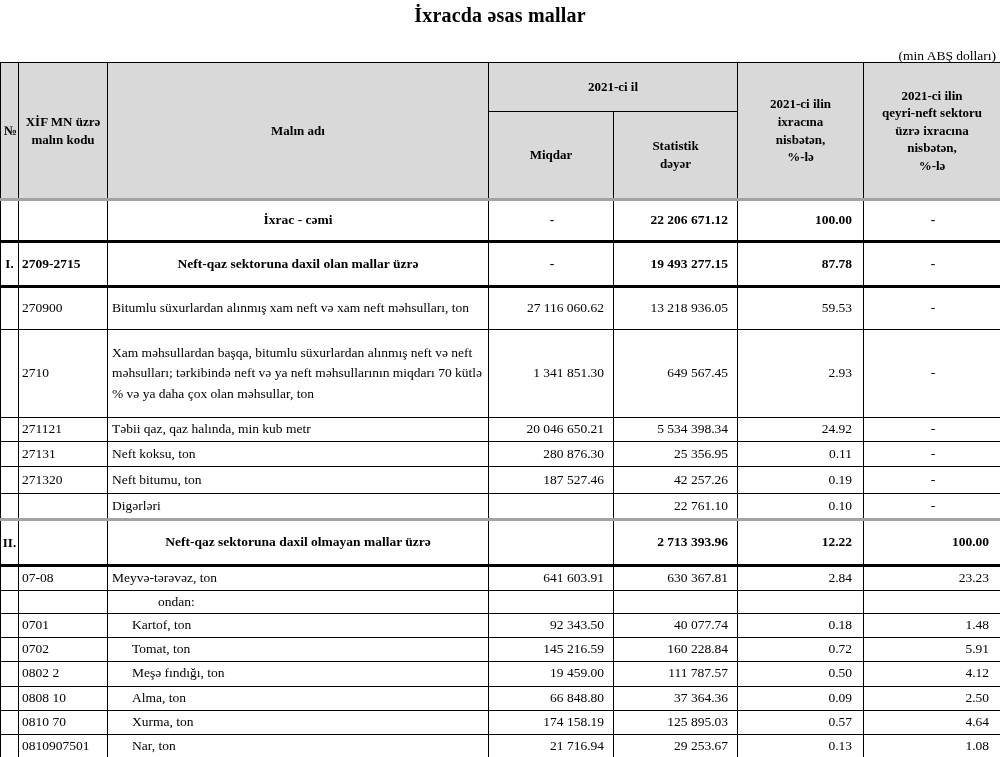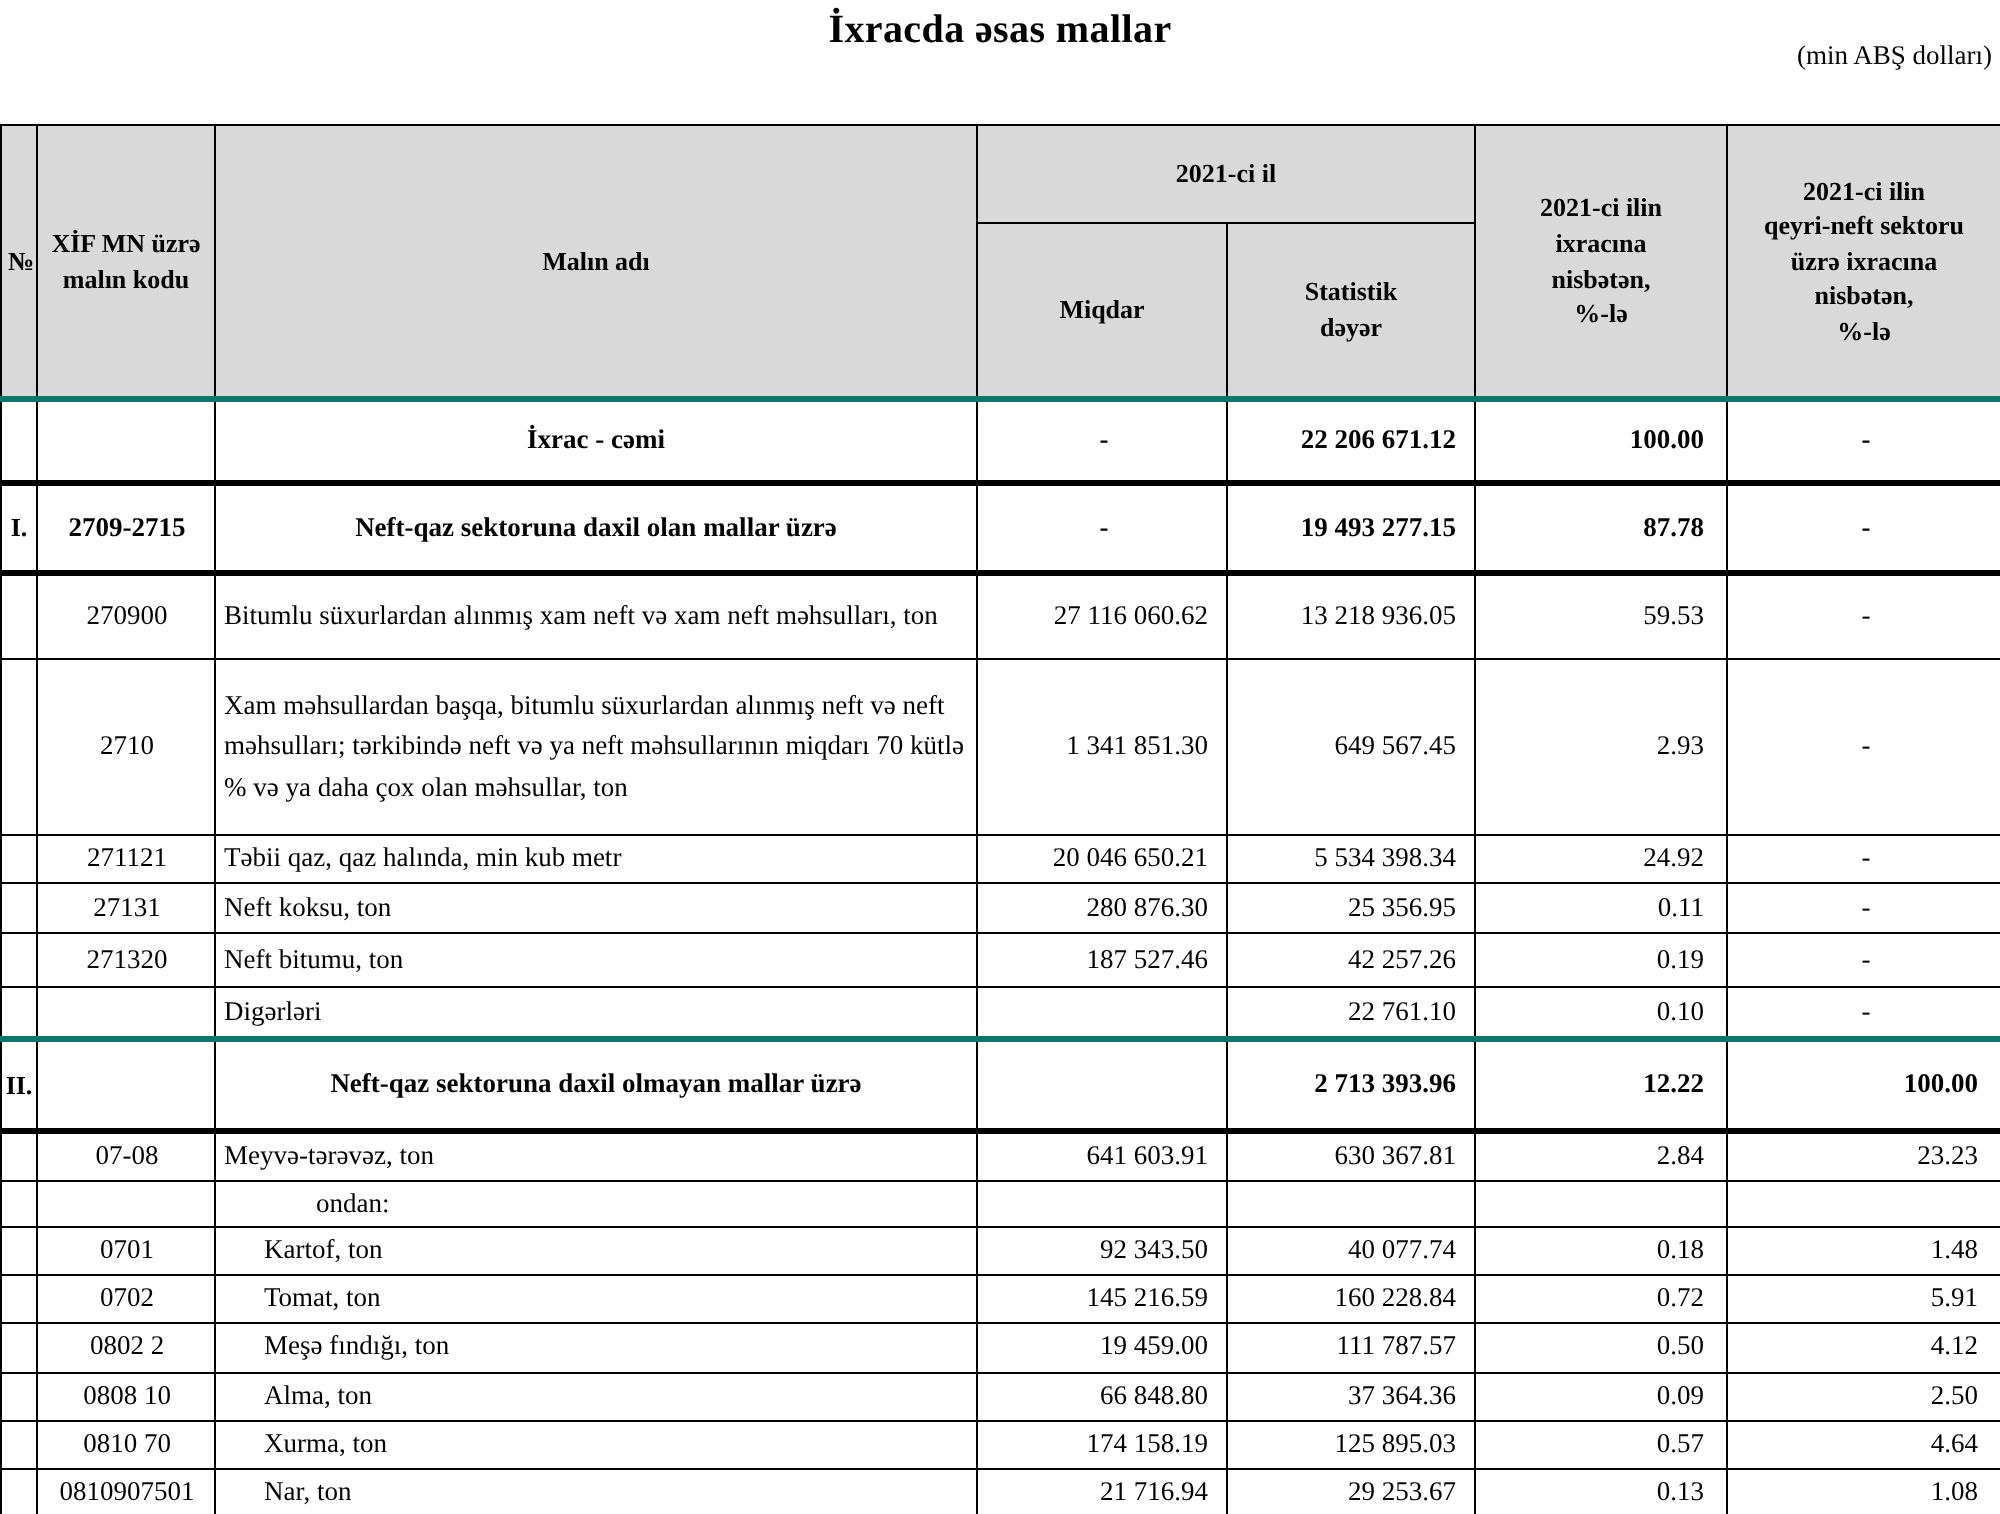"(min ABŞ dolları)" .unit-note { top: 20px -> 48px }
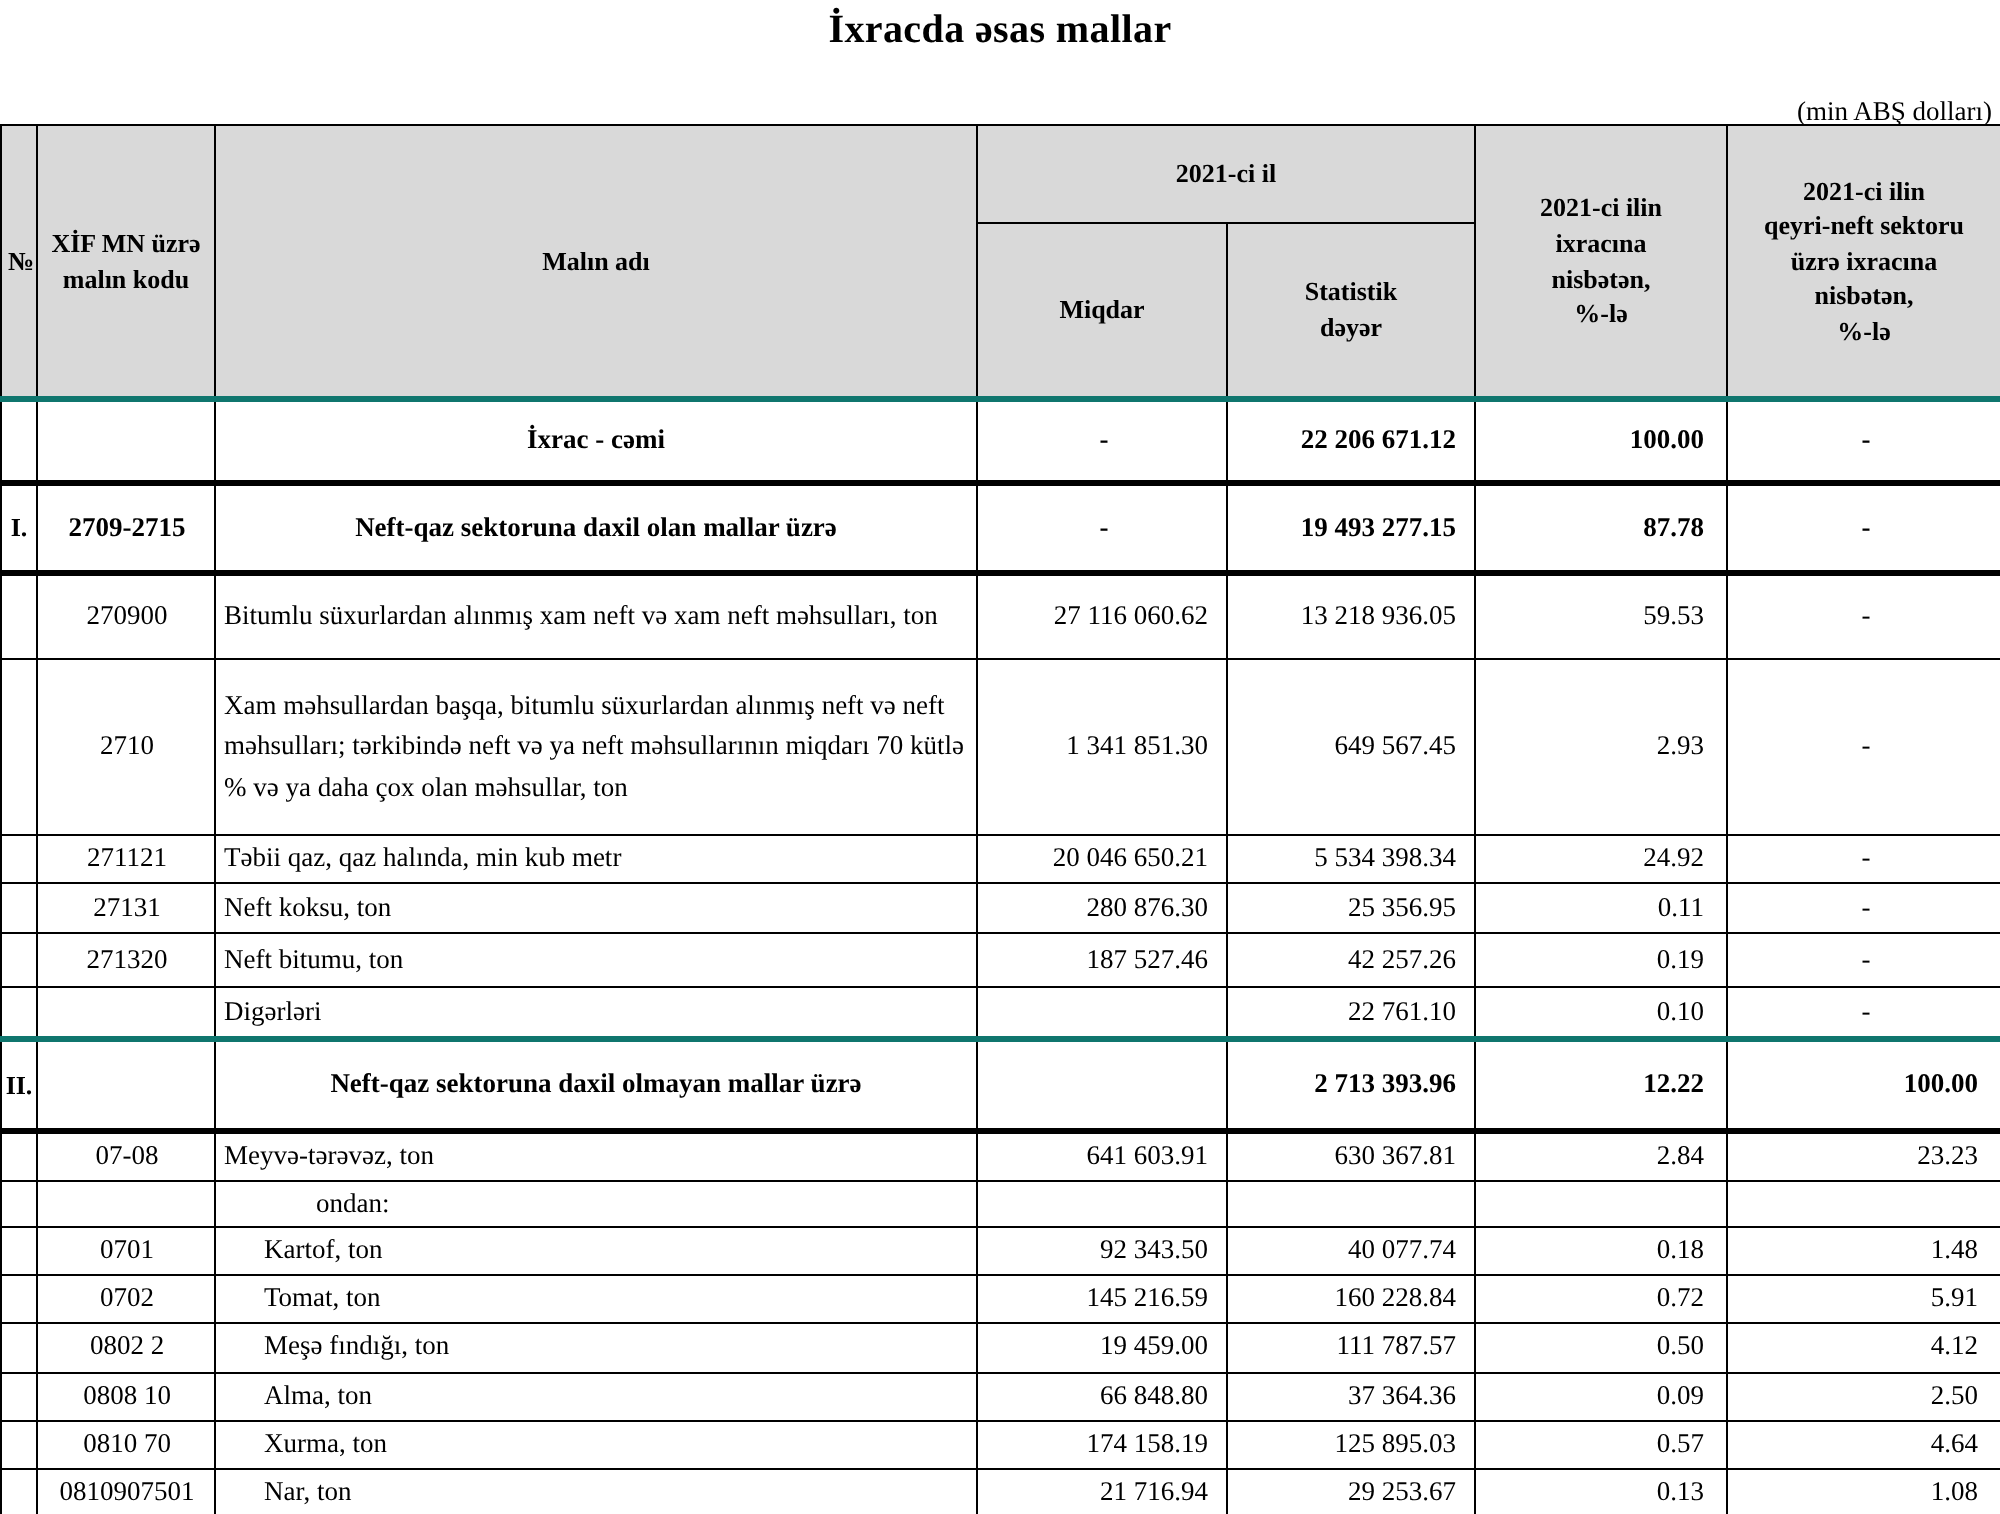"İxrac - cəmi" tr.section td { border-top: 3px solid #0f766e -> 3px solid #a3a3a3 }
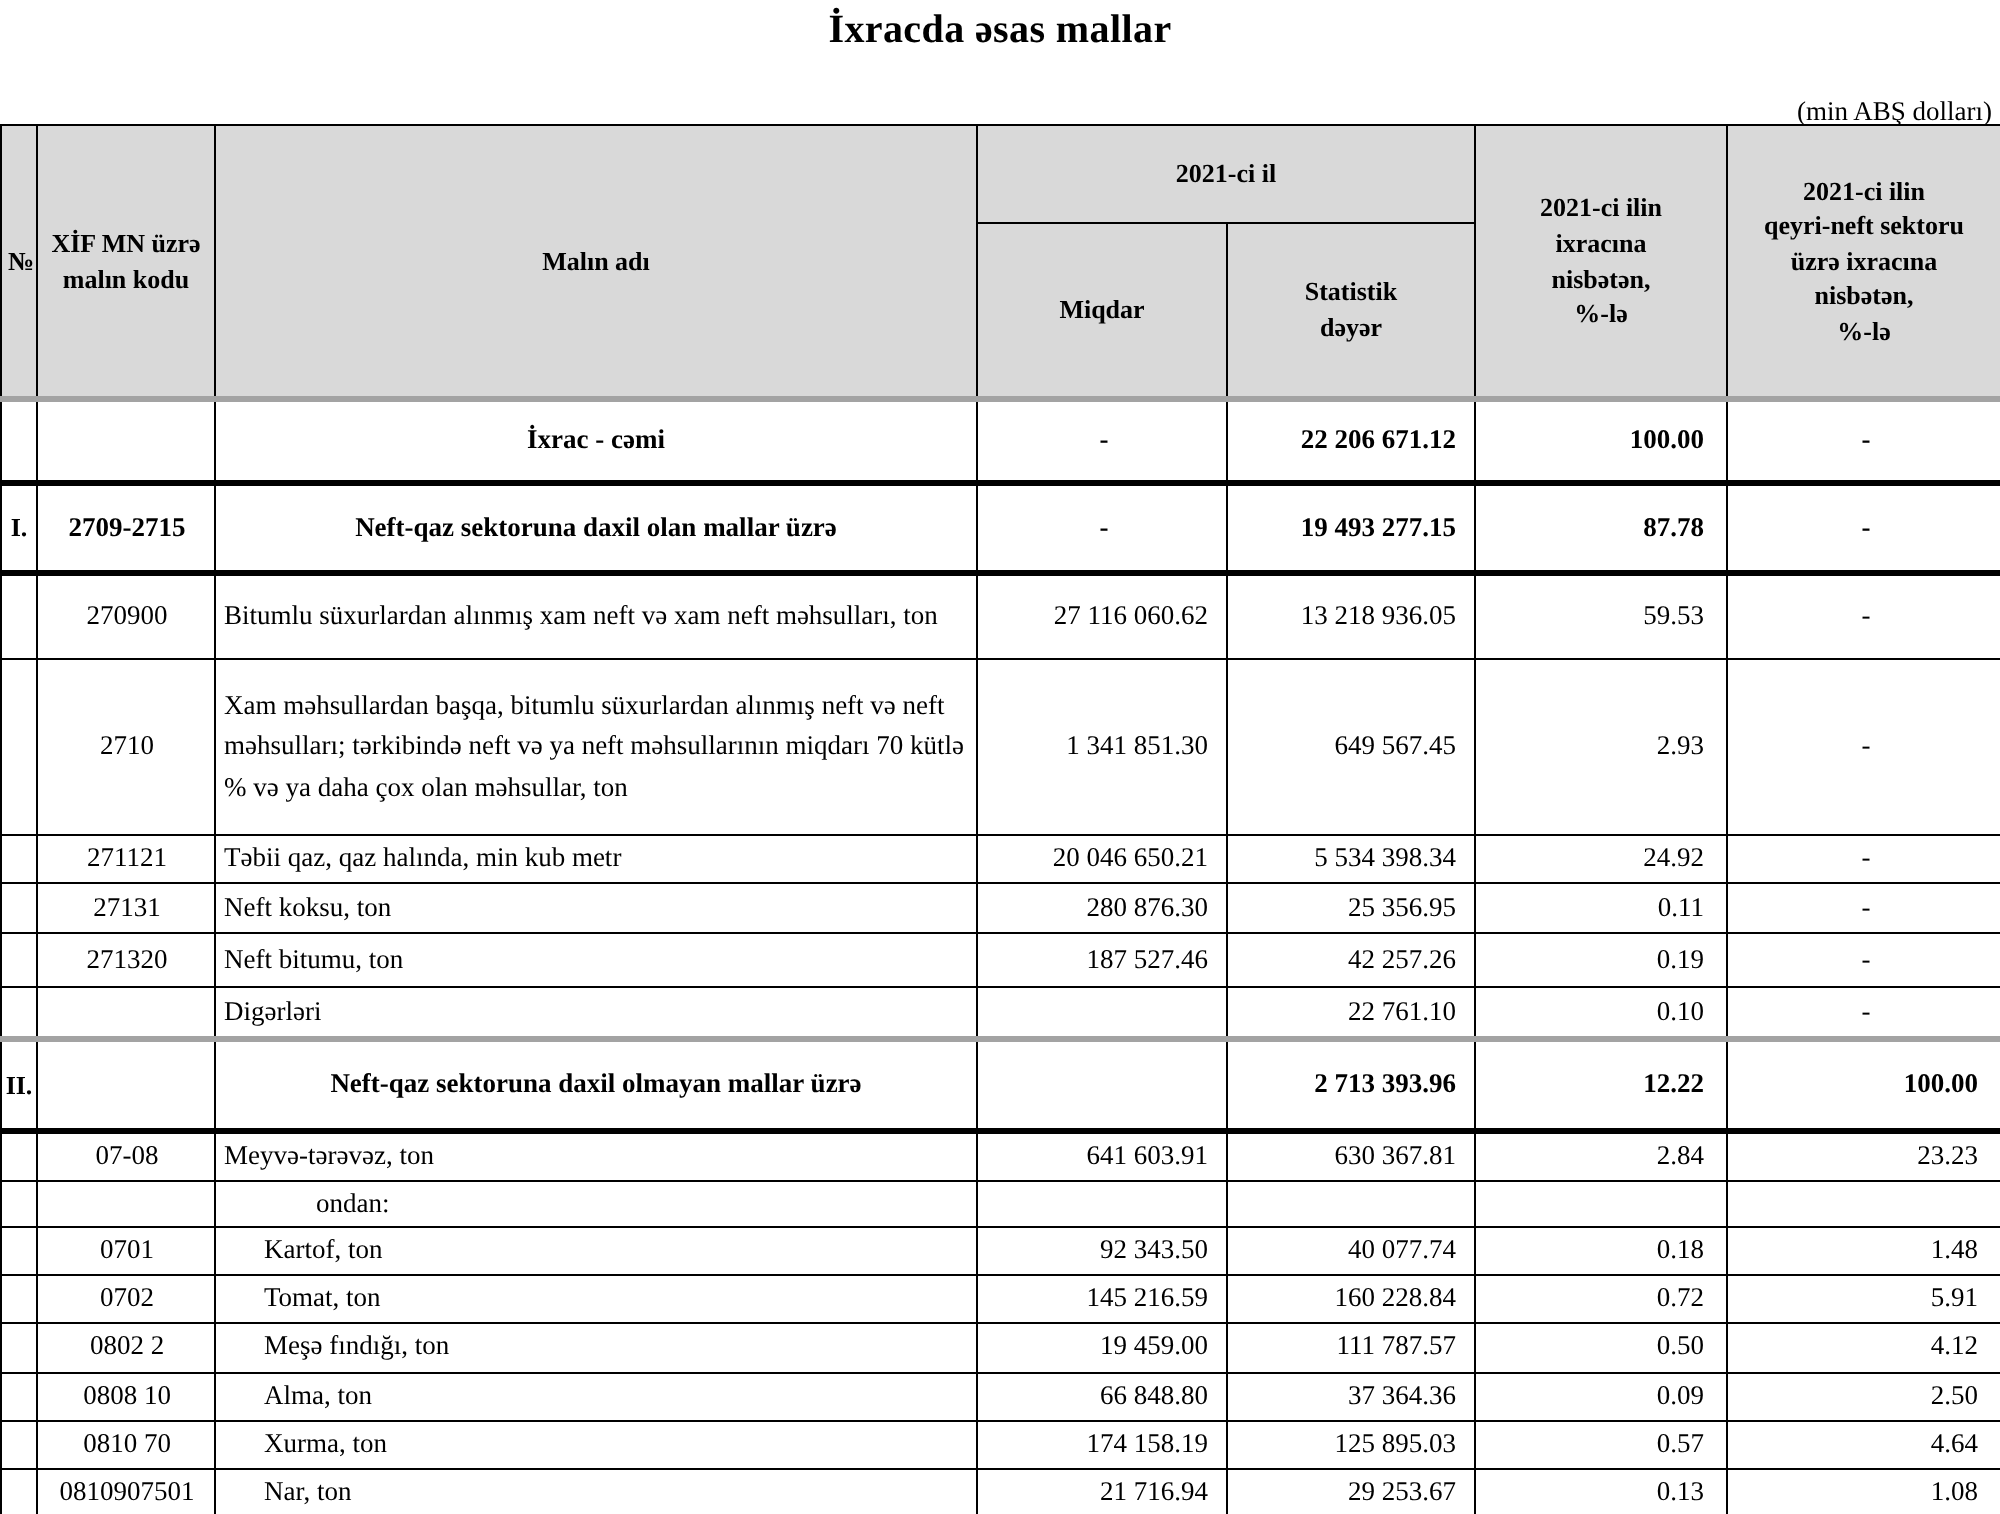"2709-2715" td.c-code { text-align: center -> left }
